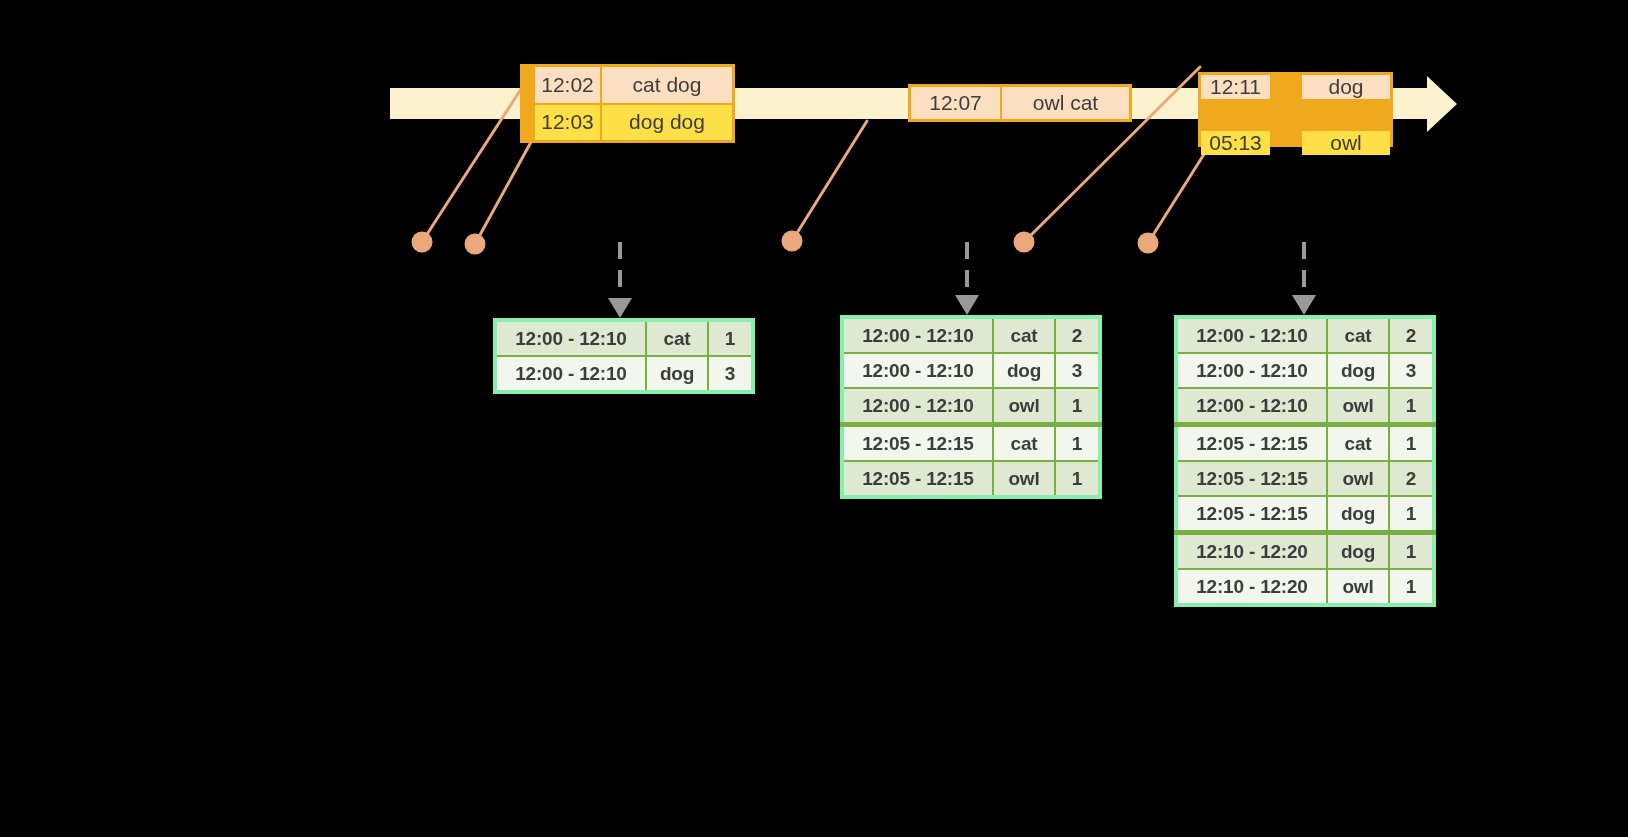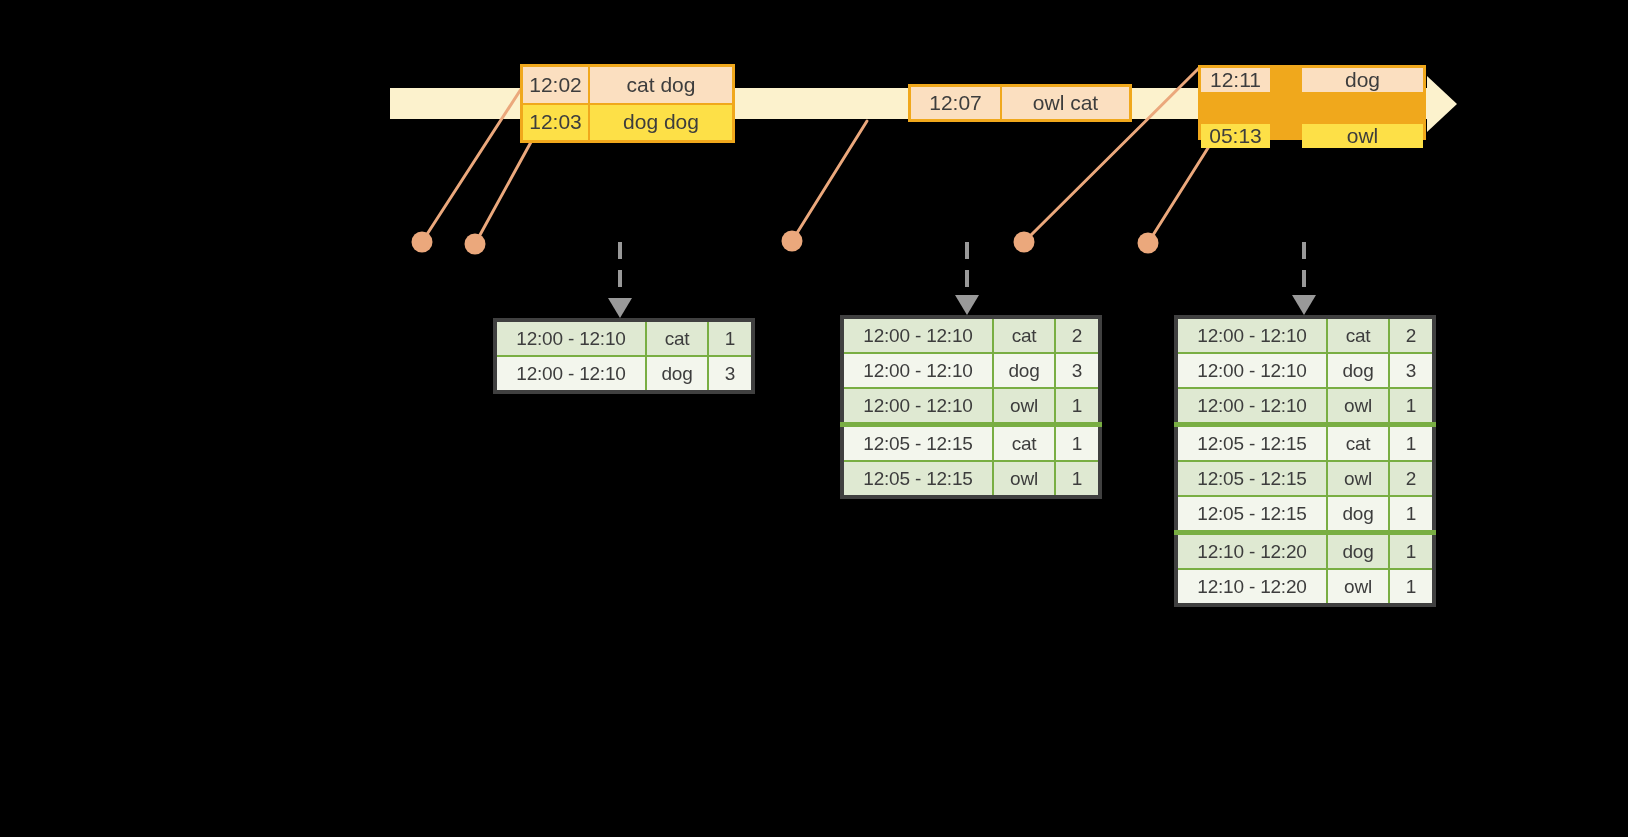"12:02" #event-box-1 { padding-left: none -> 12px }
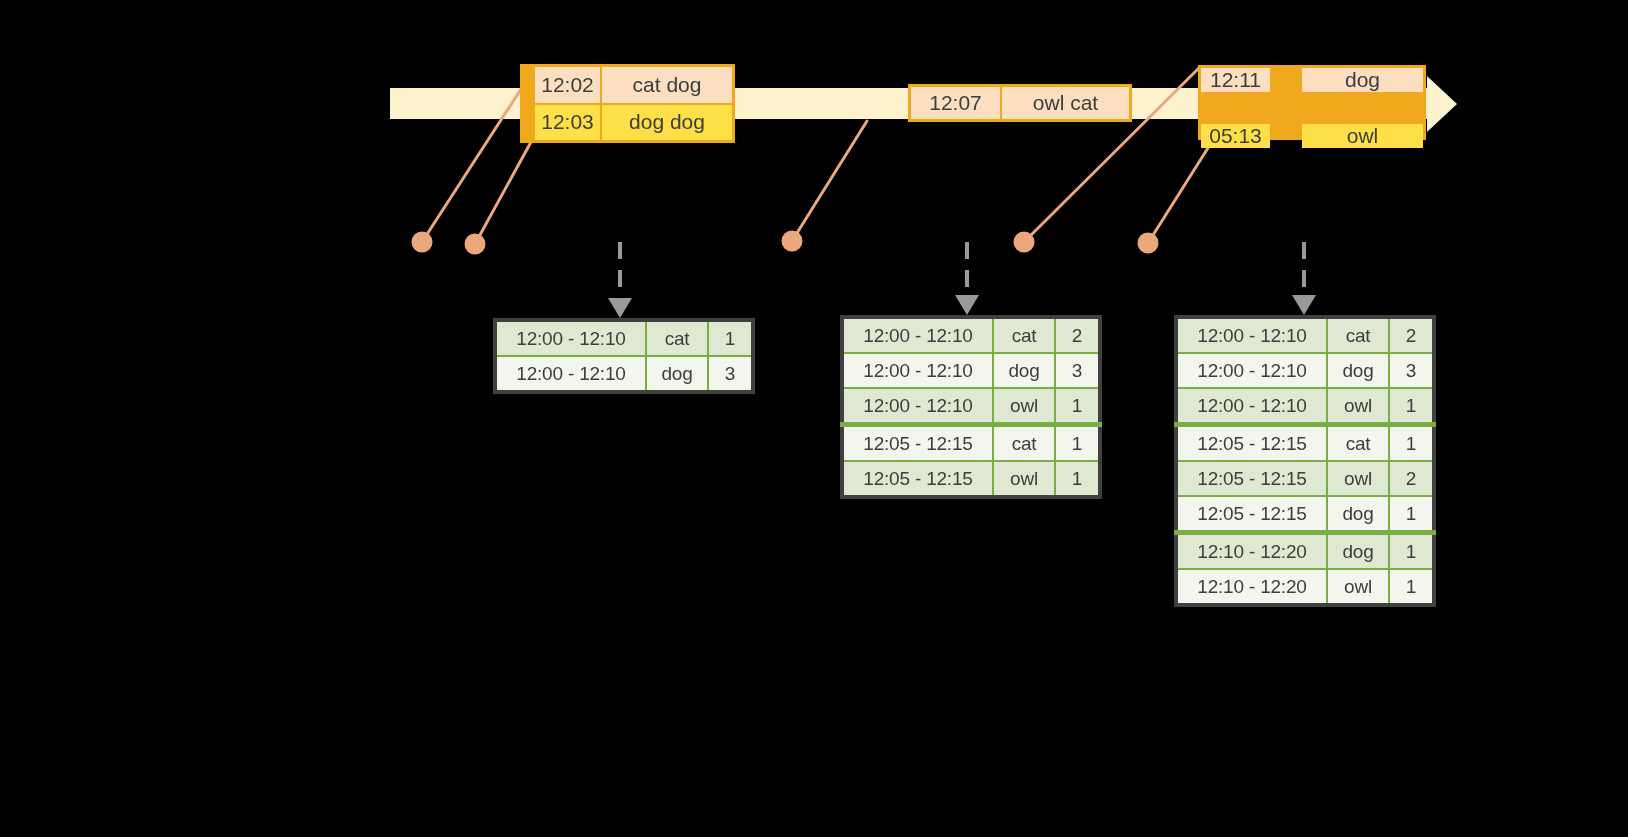"12:11" #event-box-3 { top: 65px -> 72px; width: 228px -> 195px }
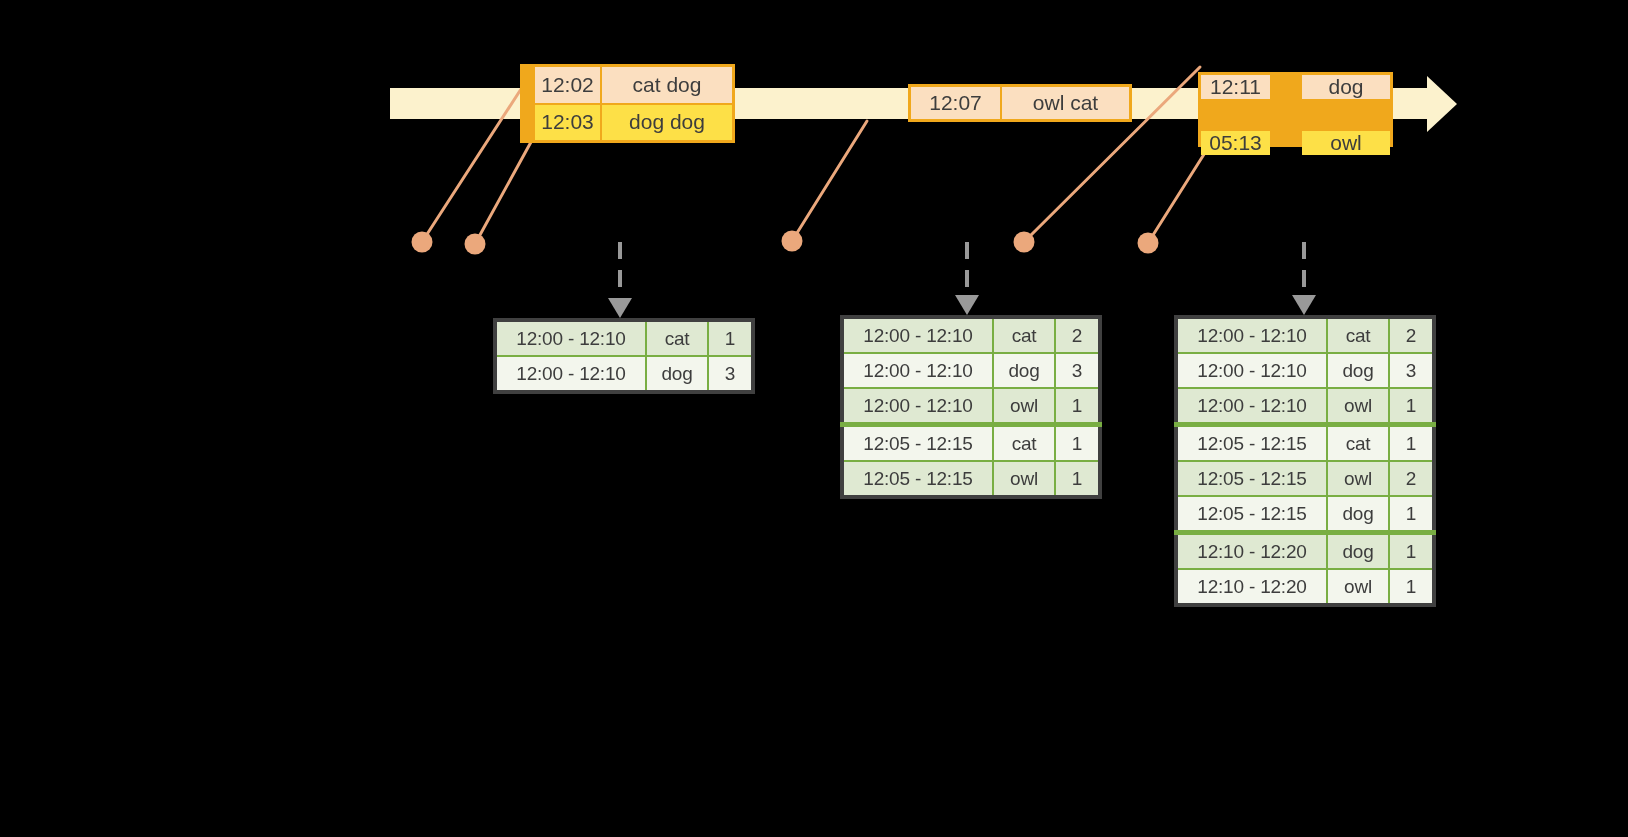"12:00 - 12:10" .result-table { border: 4px solid #404040 -> 4px solid #86efac; font-weight: none -> bold }
